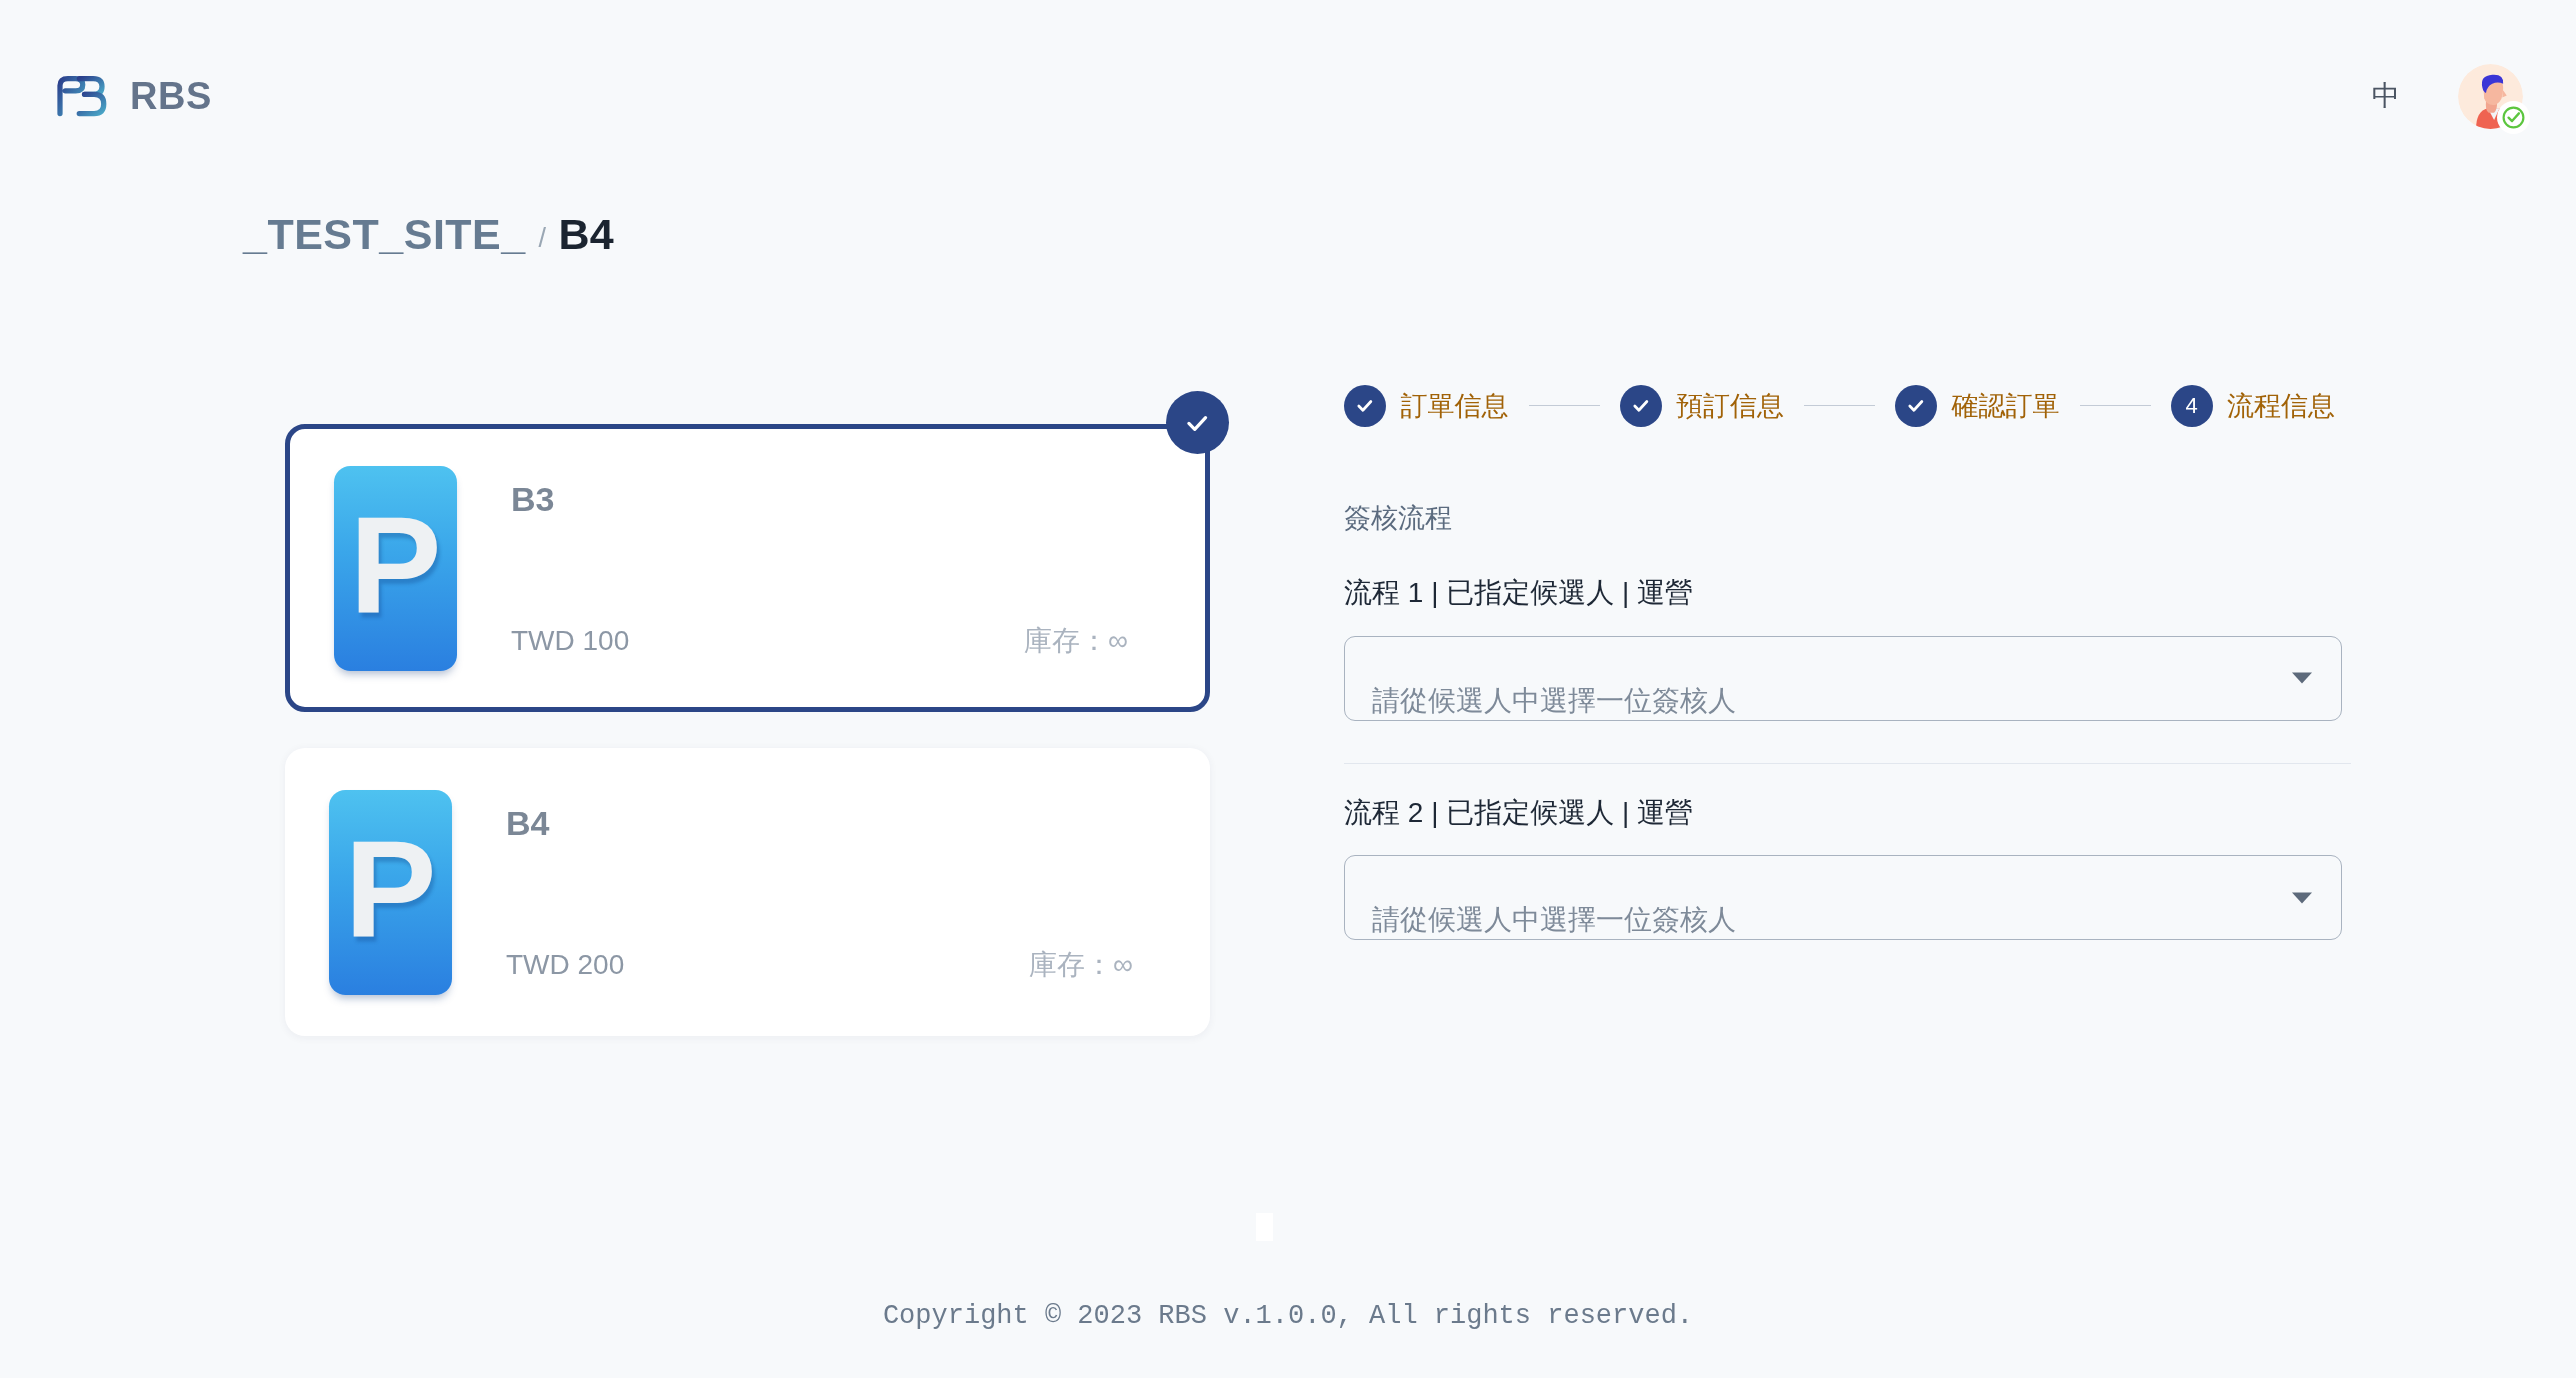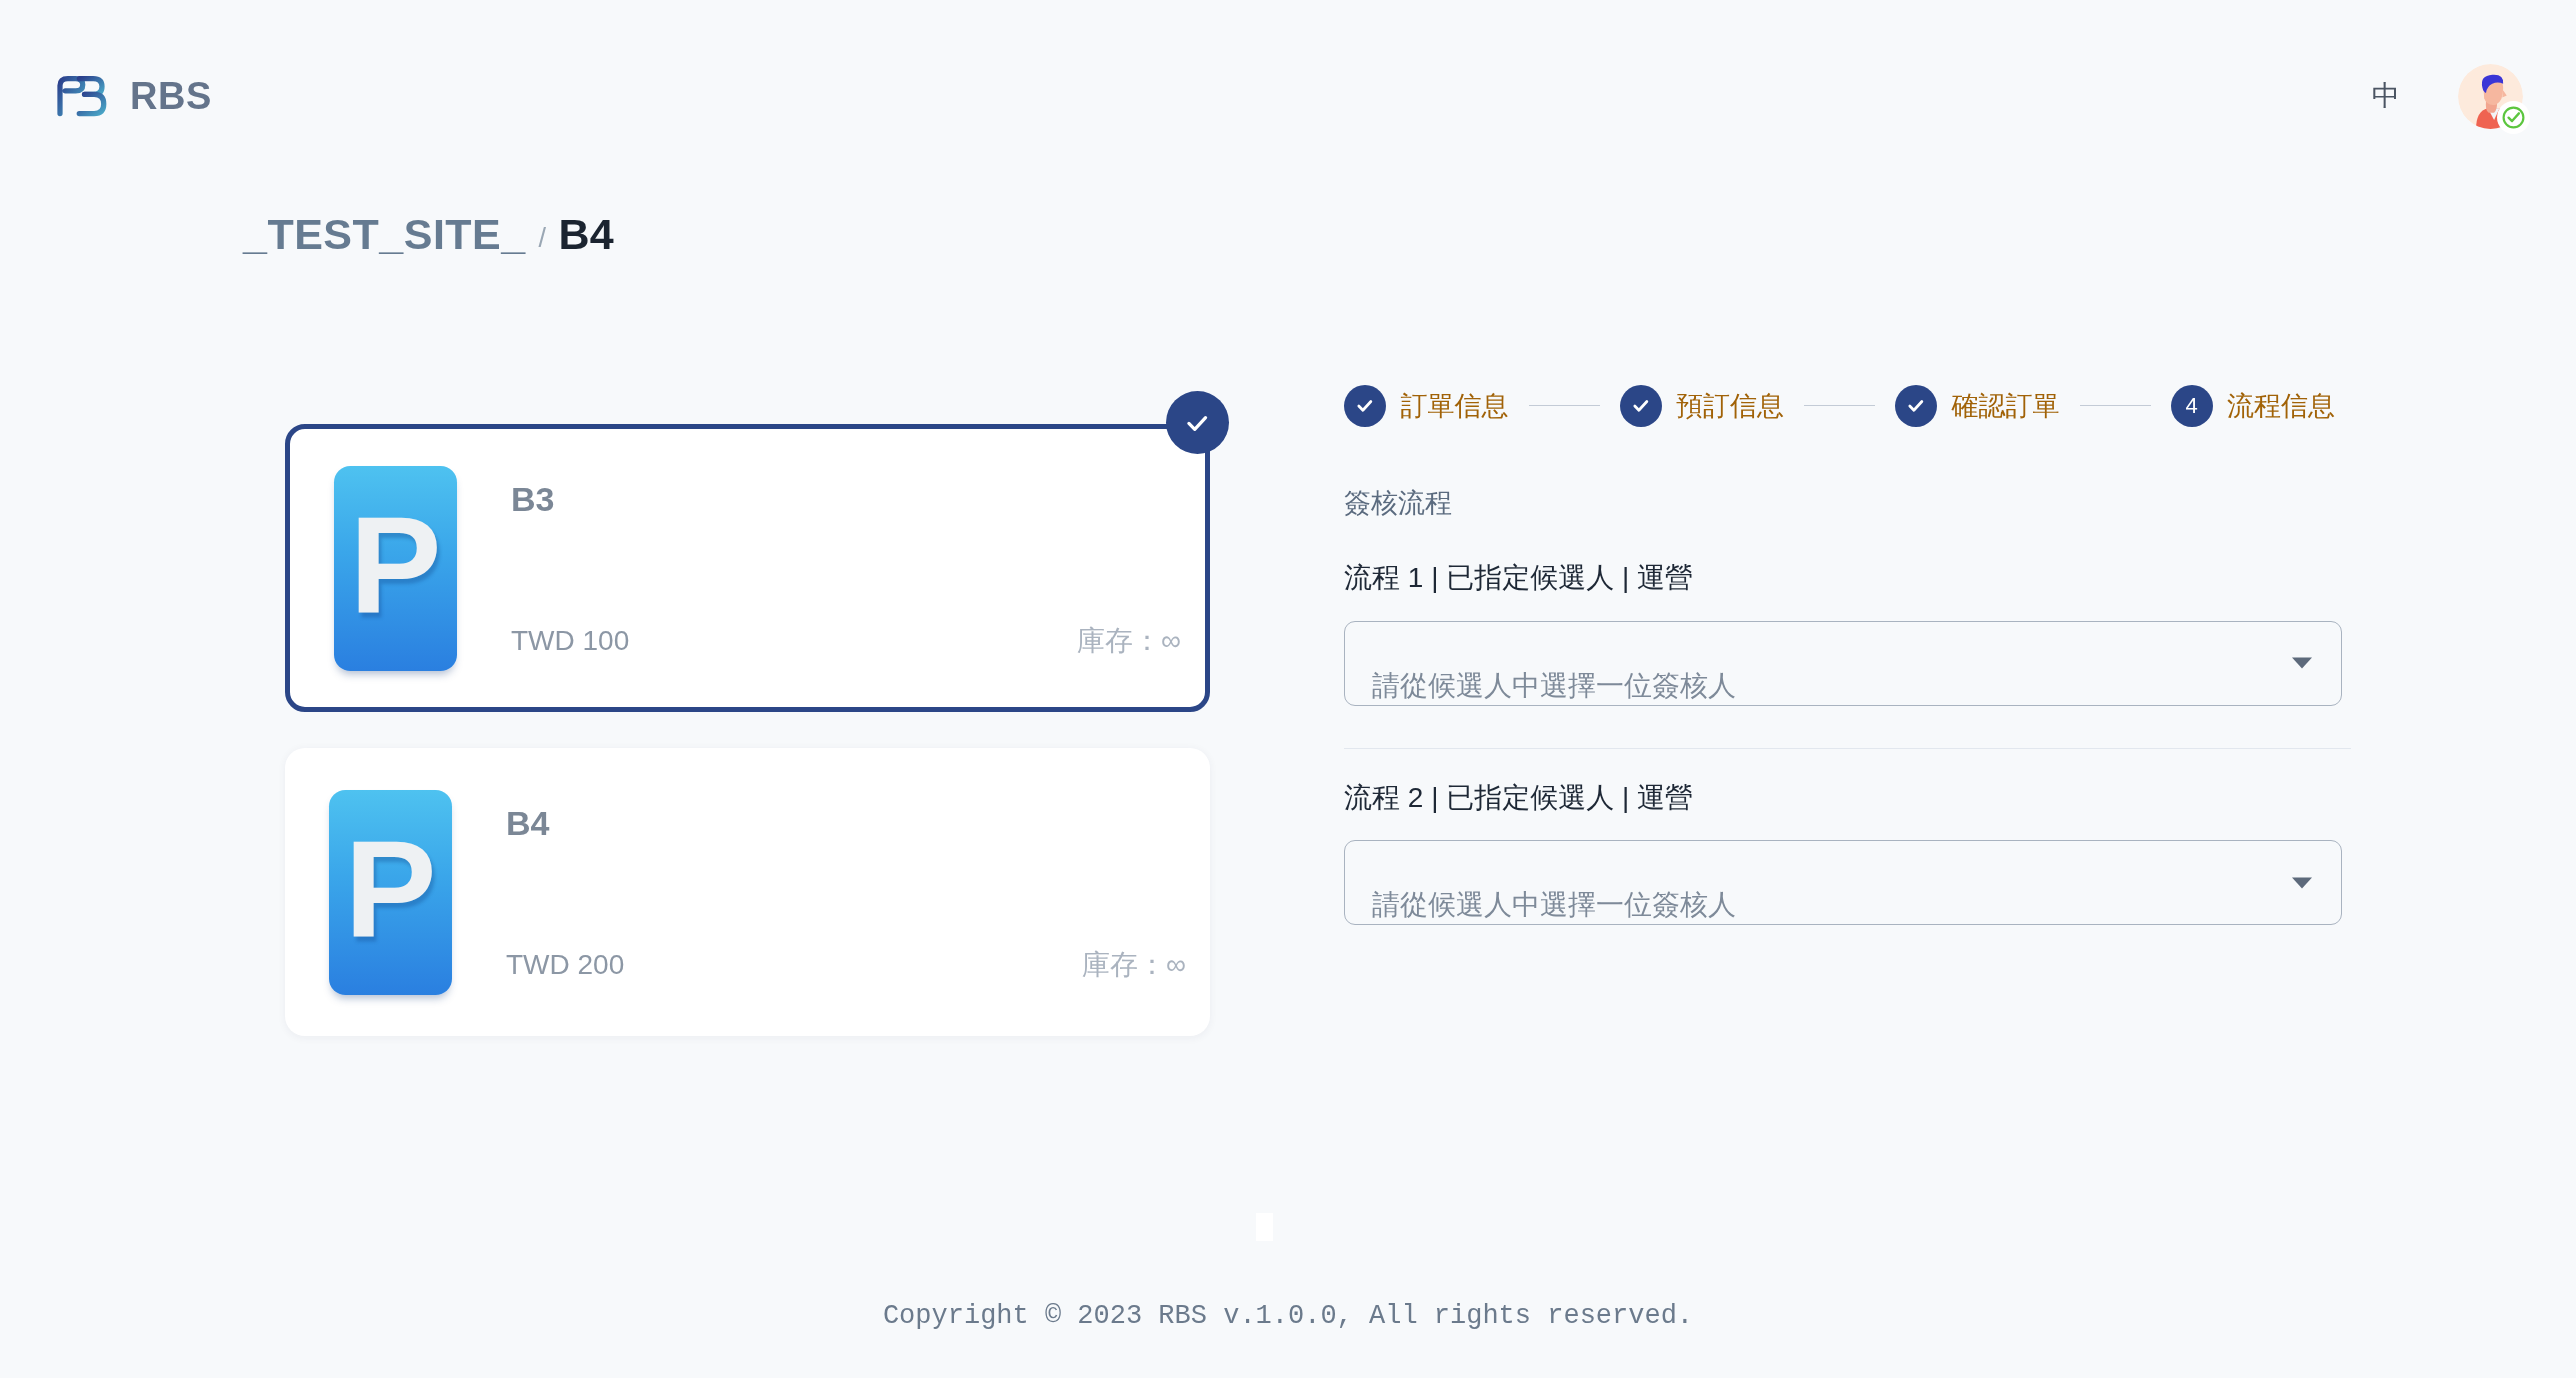"B3" .pcard-body { padding-right: 24px -> 77px }
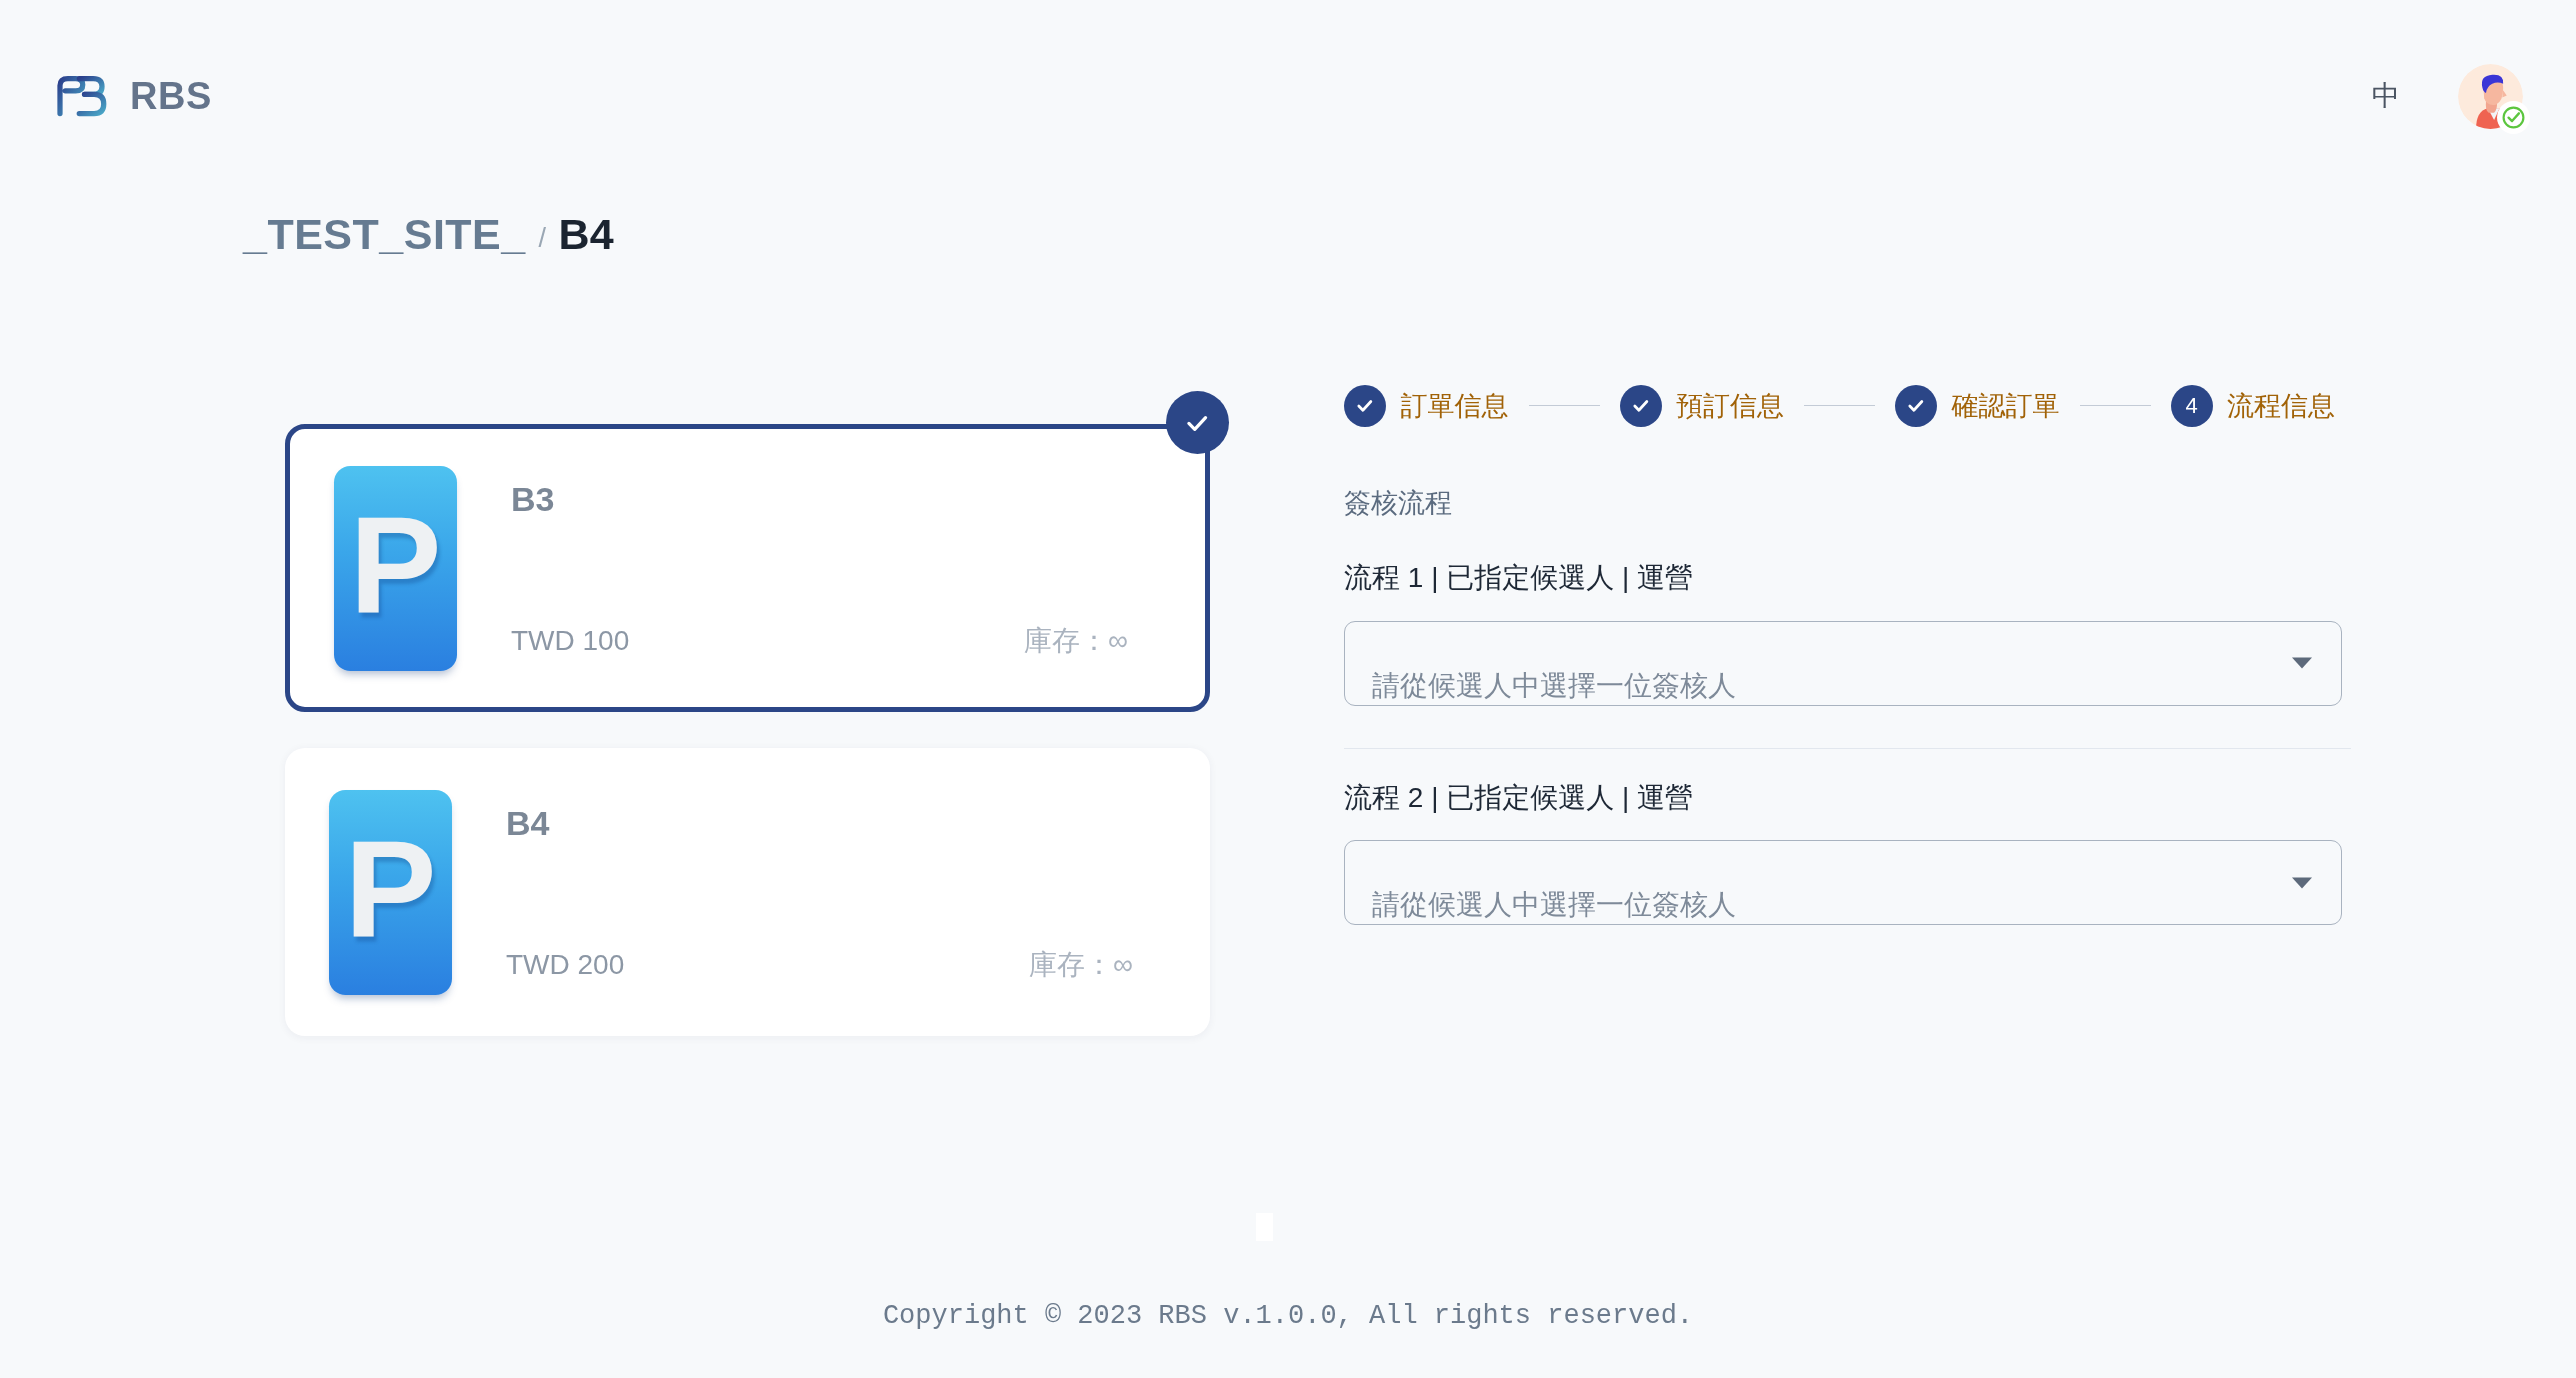"簽核流程" .section-title { margin-top: 53px -> 68px }
